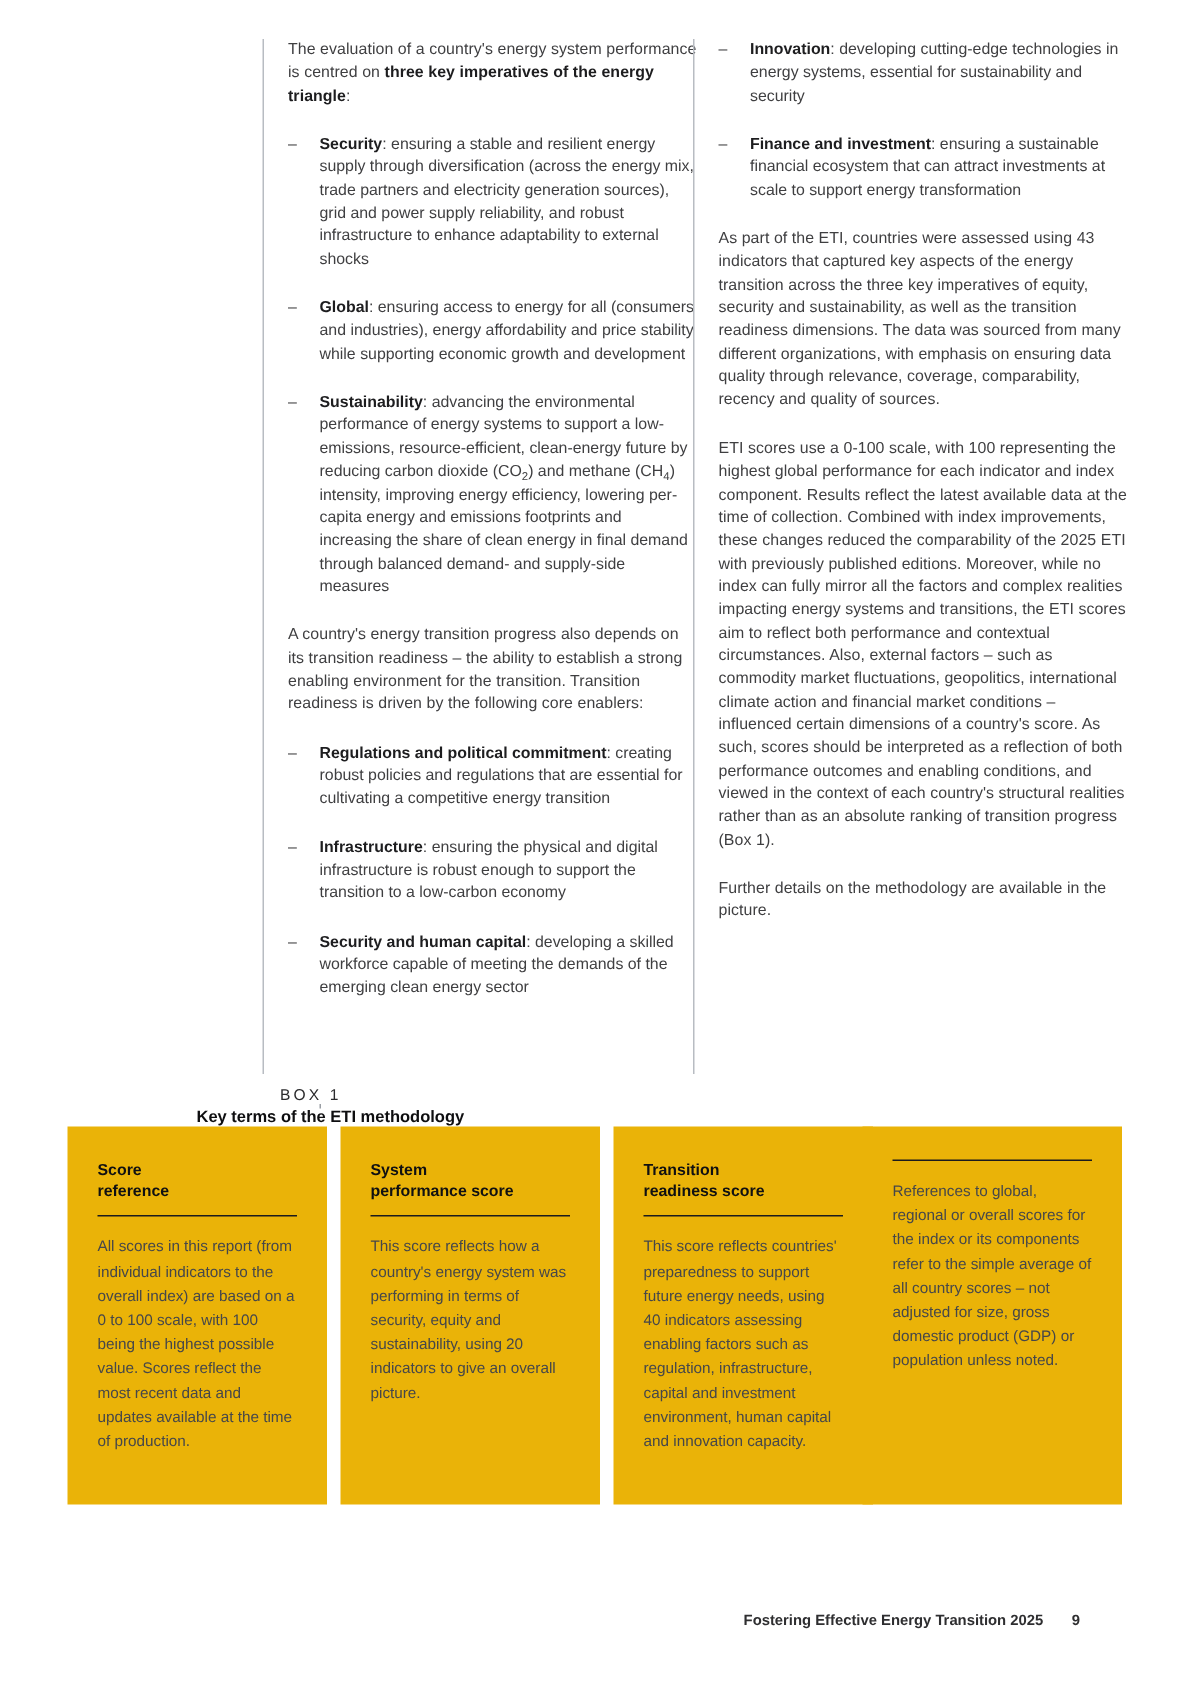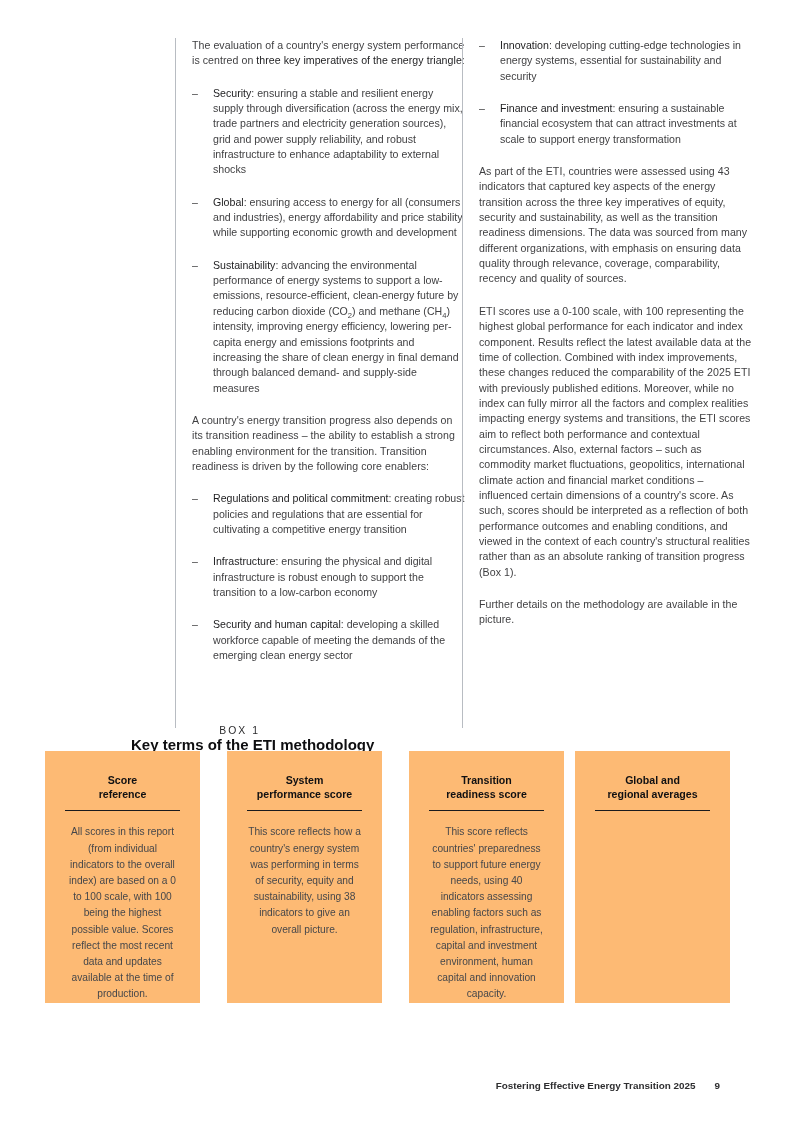"The evaluation of a country's" .columns { top: 38px -> 26px }
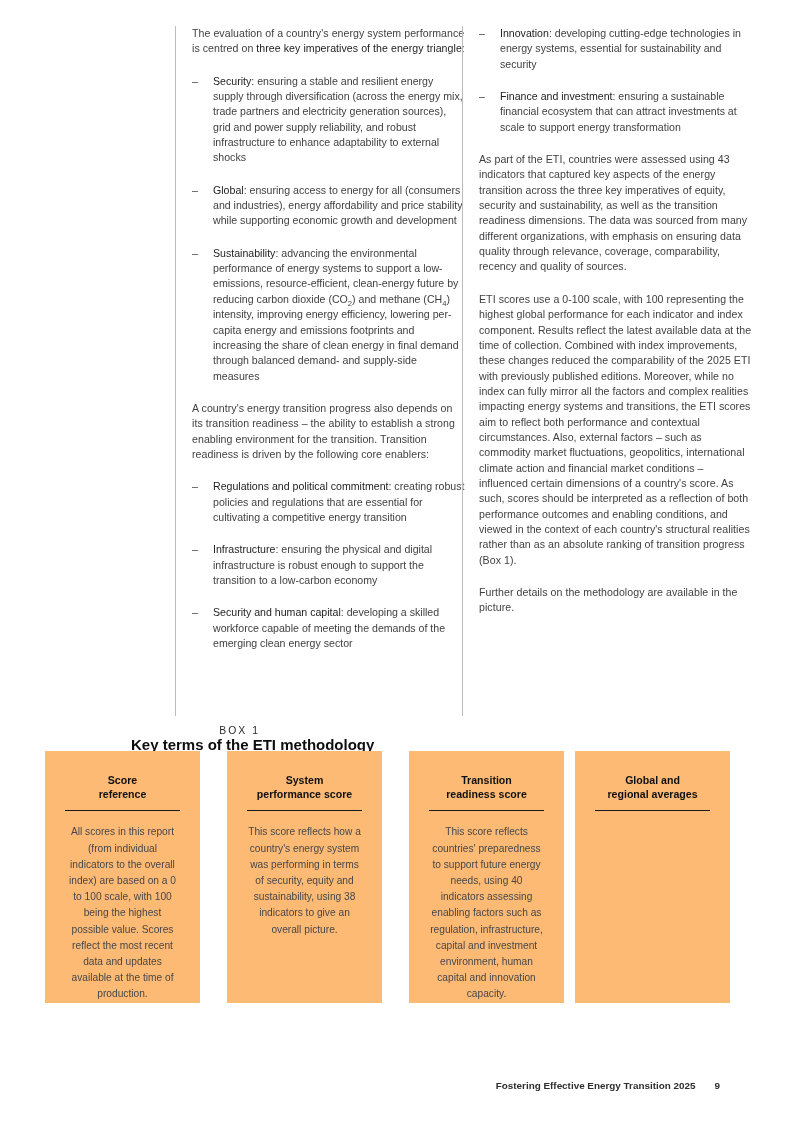"Innovation" b, .bold { font-weight: normal -> bold }
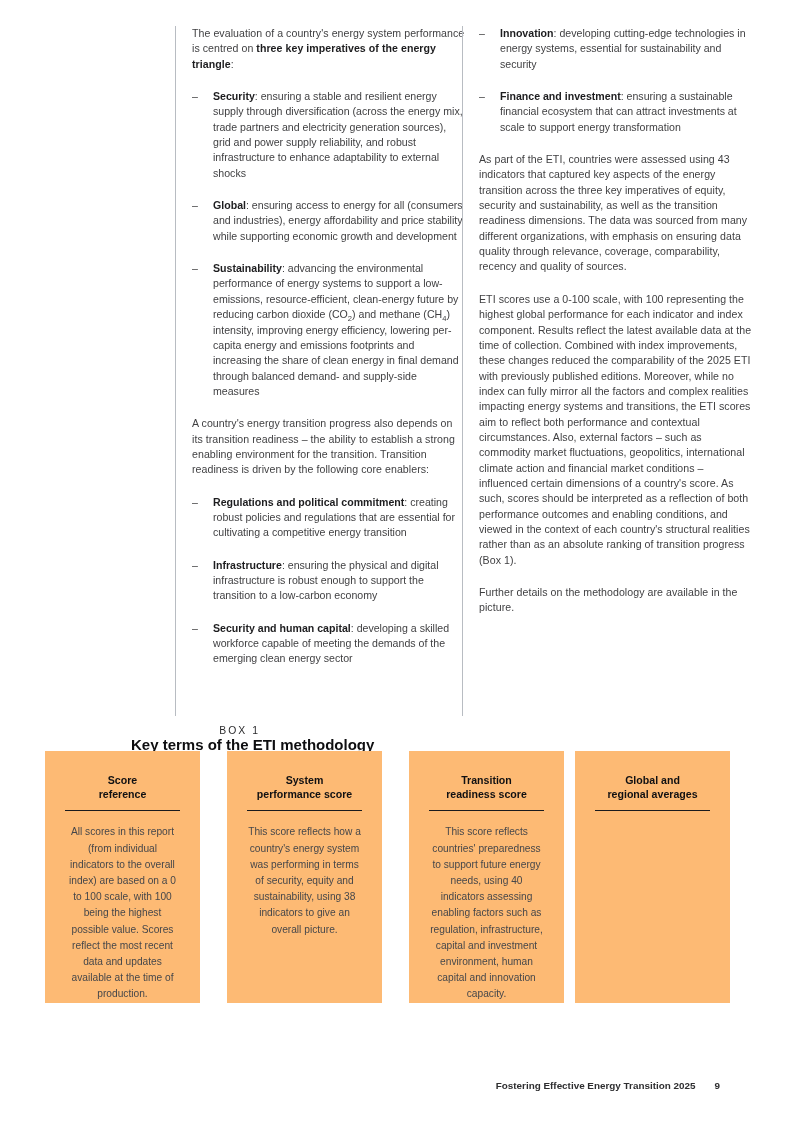"Key terms of the ETI" .box-title { font-size: 15px -> 11px }
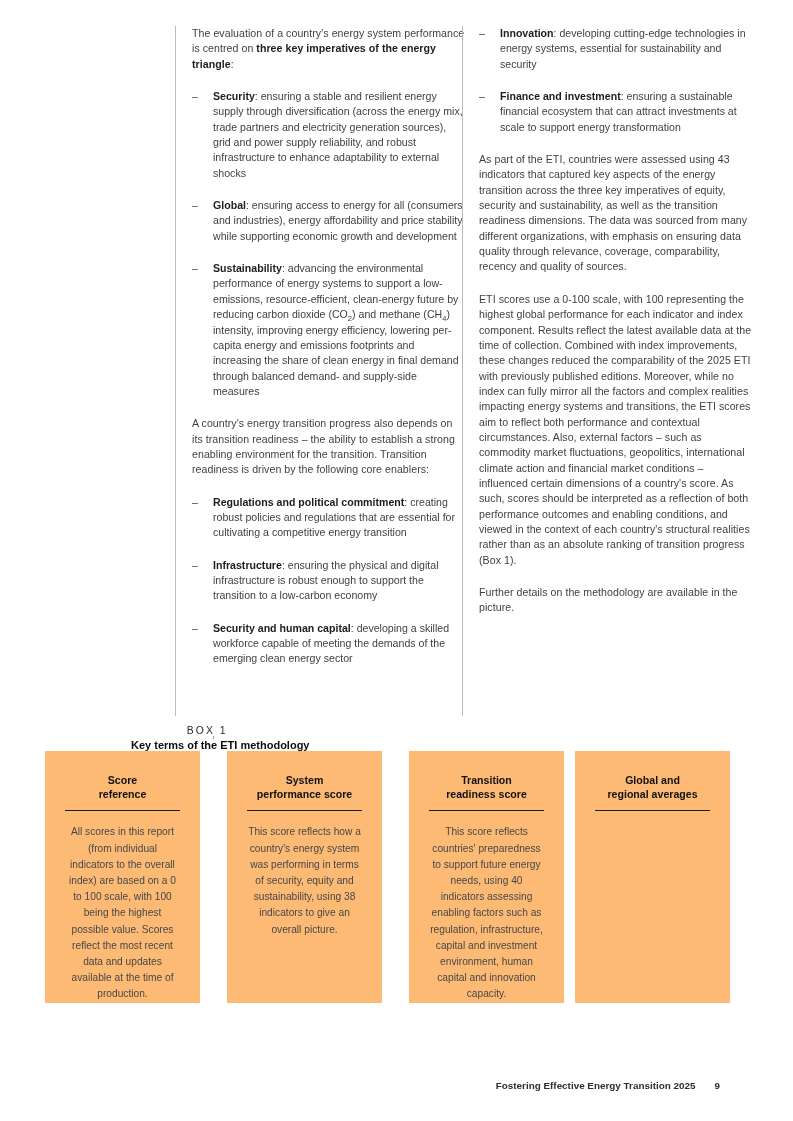"Score" .card { background: #fdba74 -> #eab308; text-align: center -> none; width: 155px -> 173px }
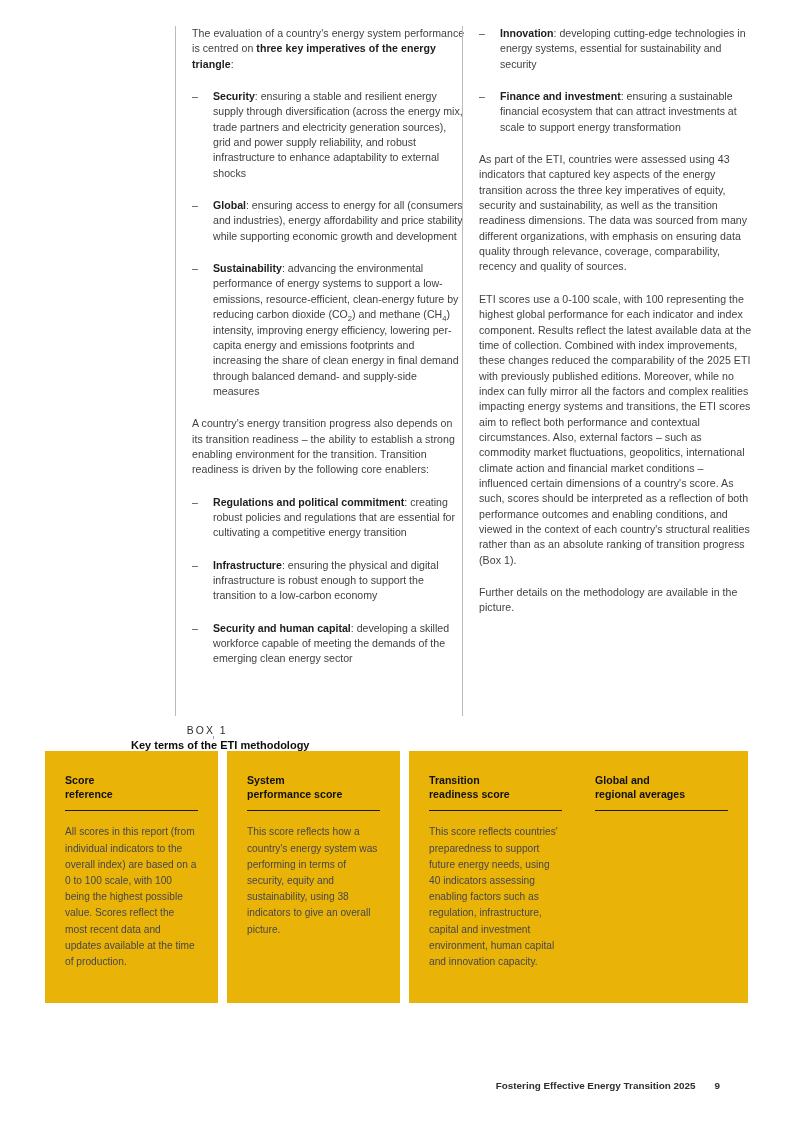"Global and" div.card-title { html: <div>Global and regional averages</div> -> none }
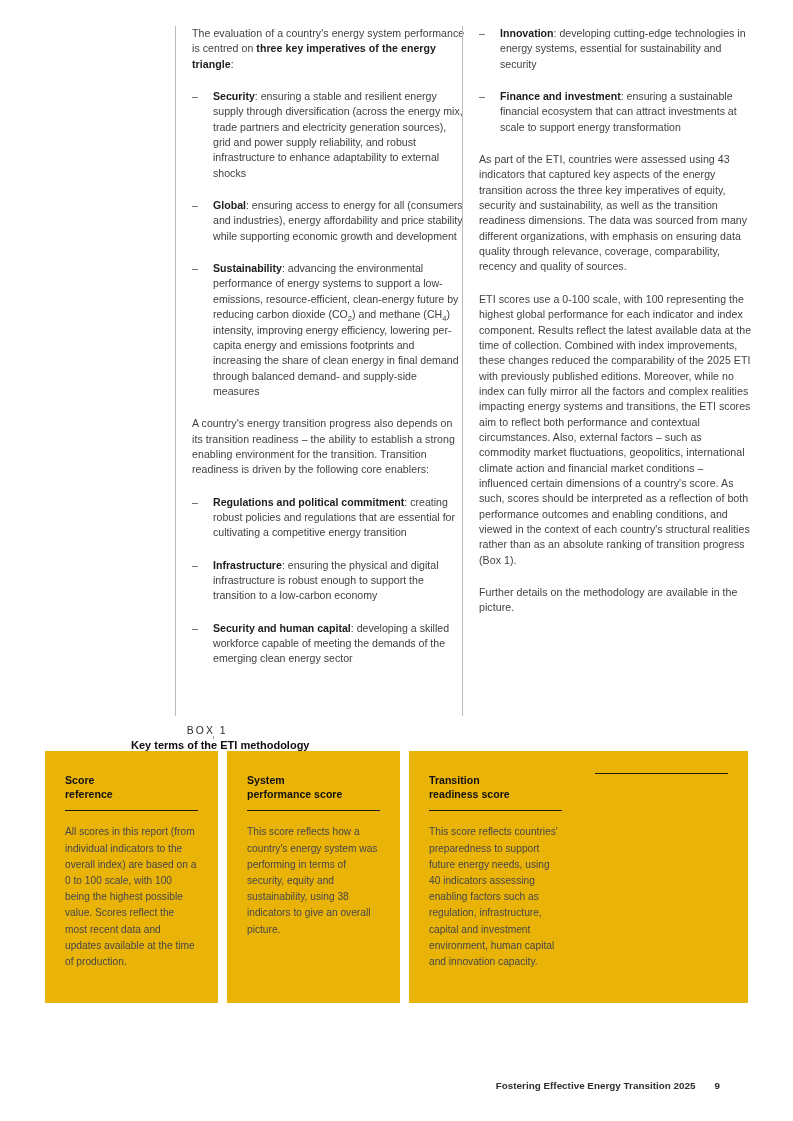"References to global, regional or" p.card-body { html: none -> <p>References to global, regional or overall scores for the index or its components refer to the simple average of all country scores – not adjusted for size, gross domestic product (GDP) or population unless noted.</p> }
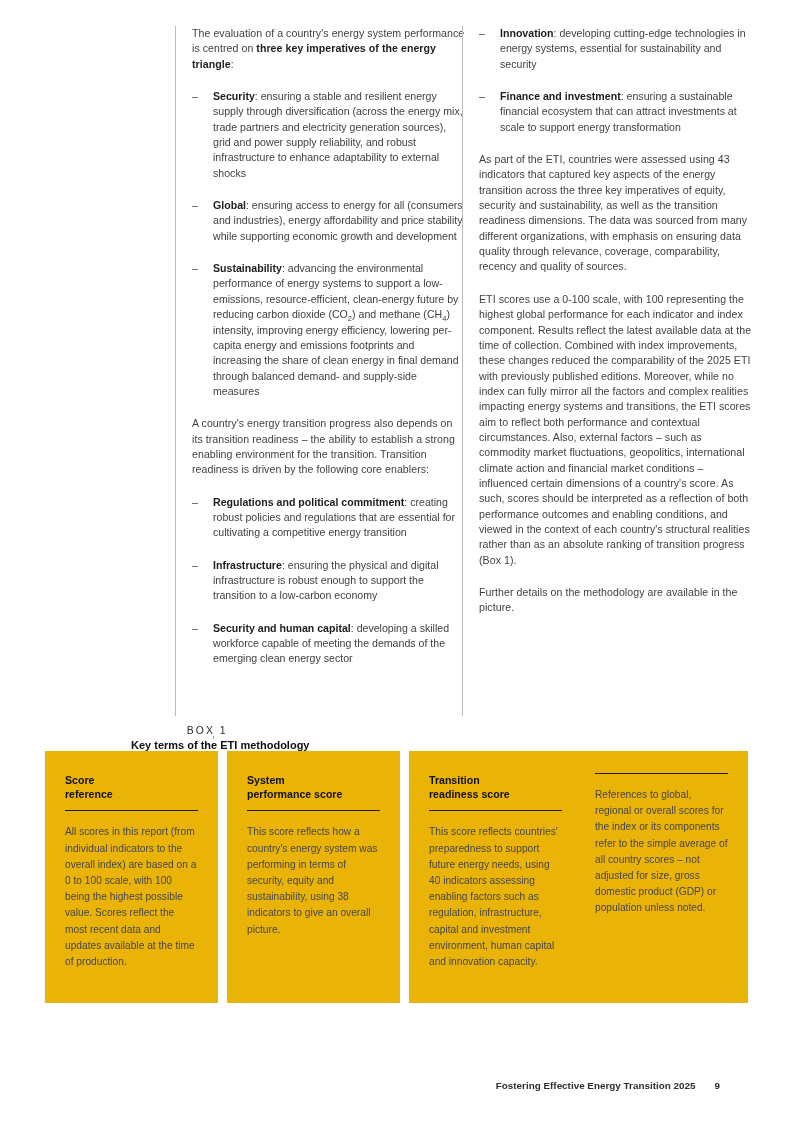"This score reflects how a" p.card-body { text: 38 -> 20 }
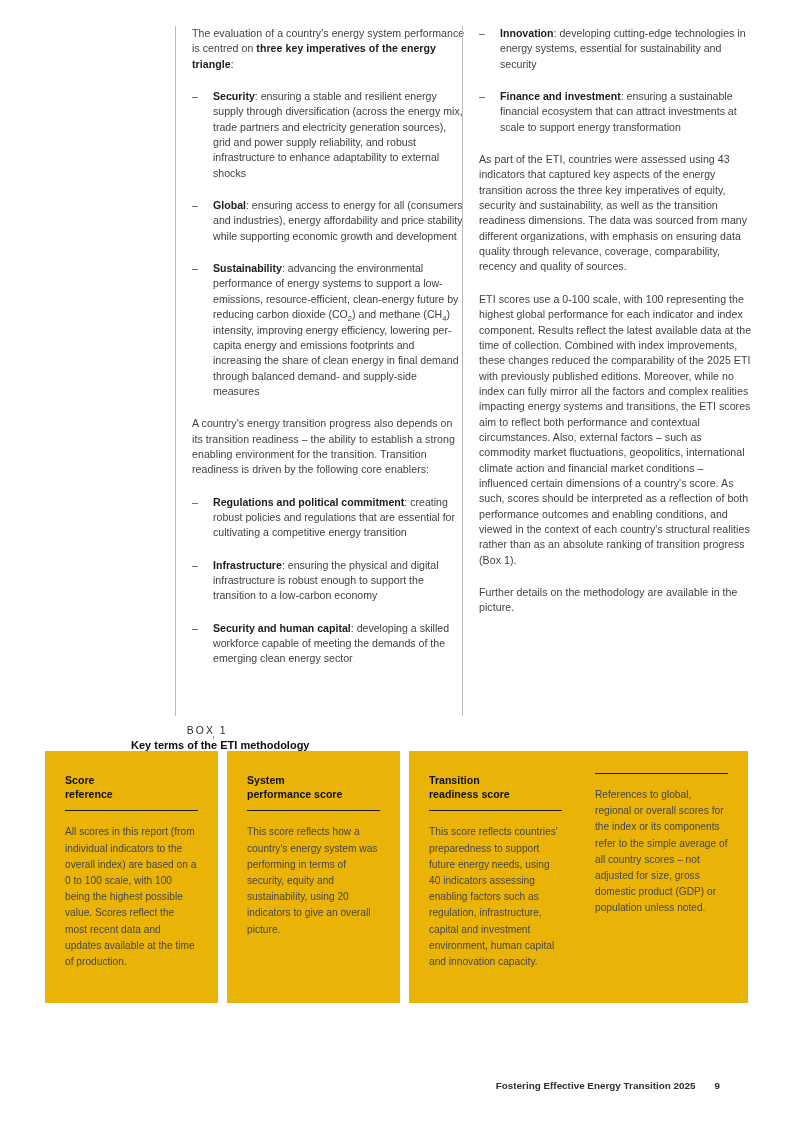"Fostering Effective Energy Transition" .footer { align-items: center -> flex-start }
